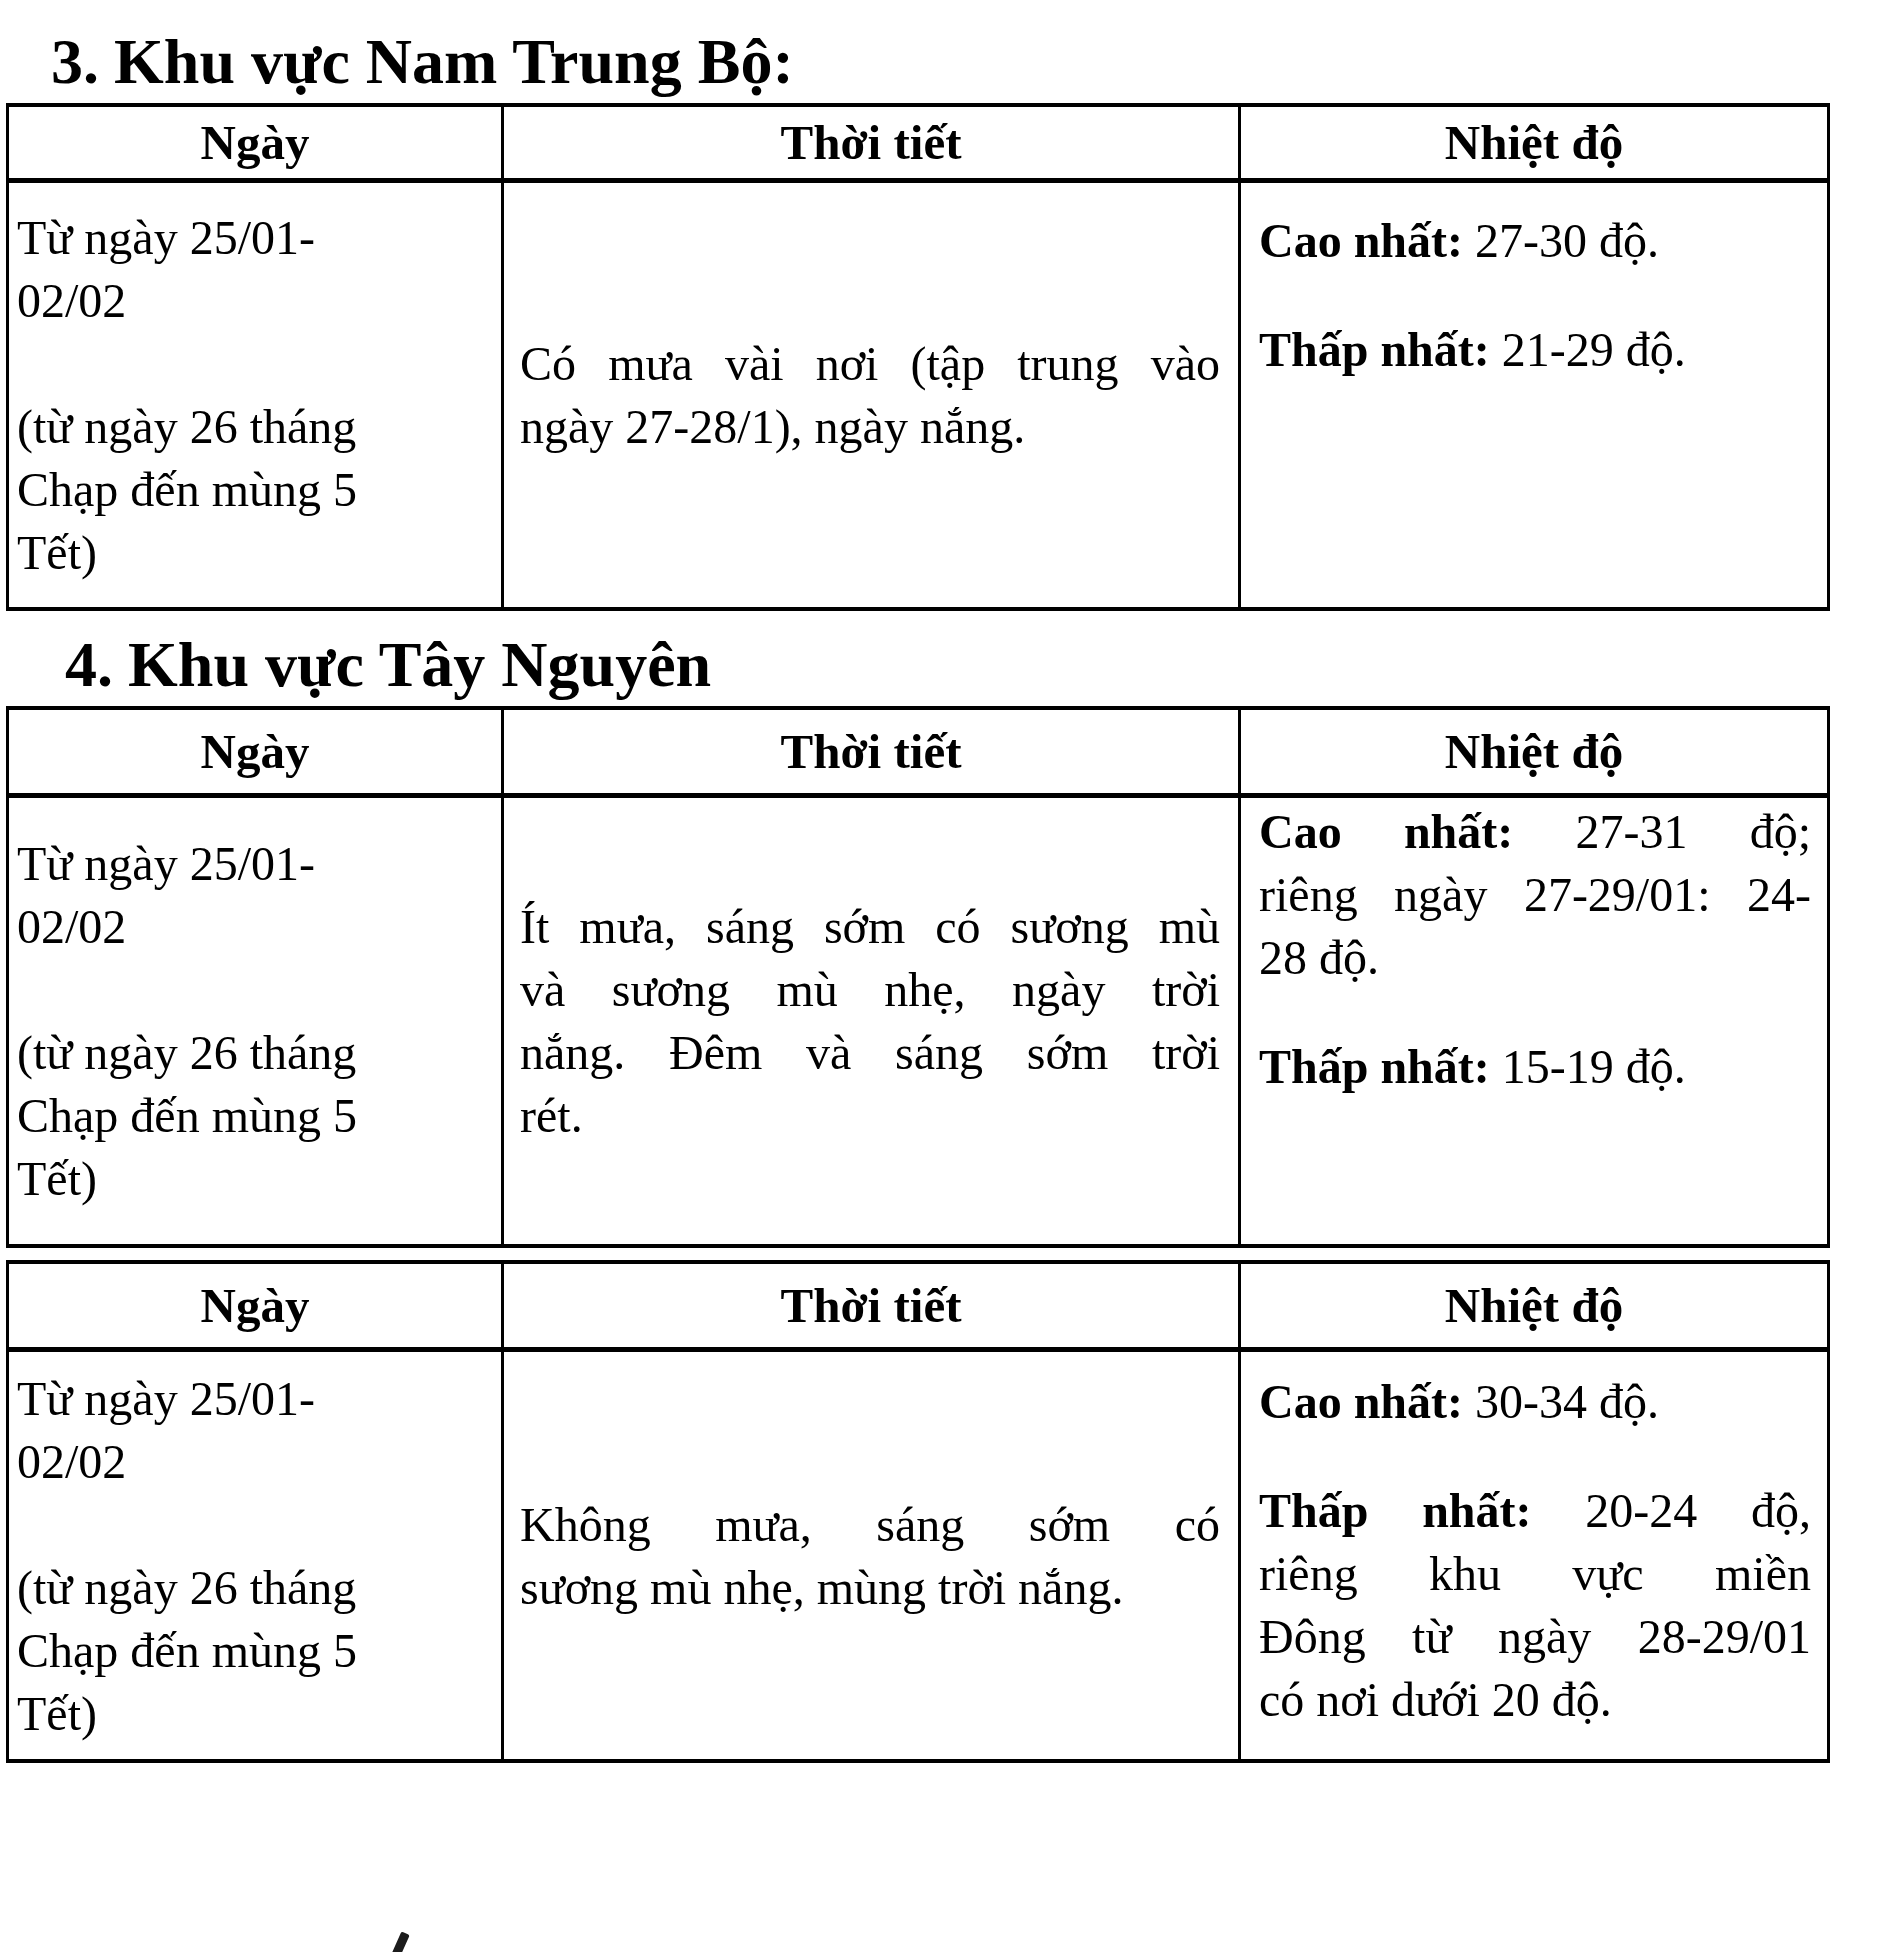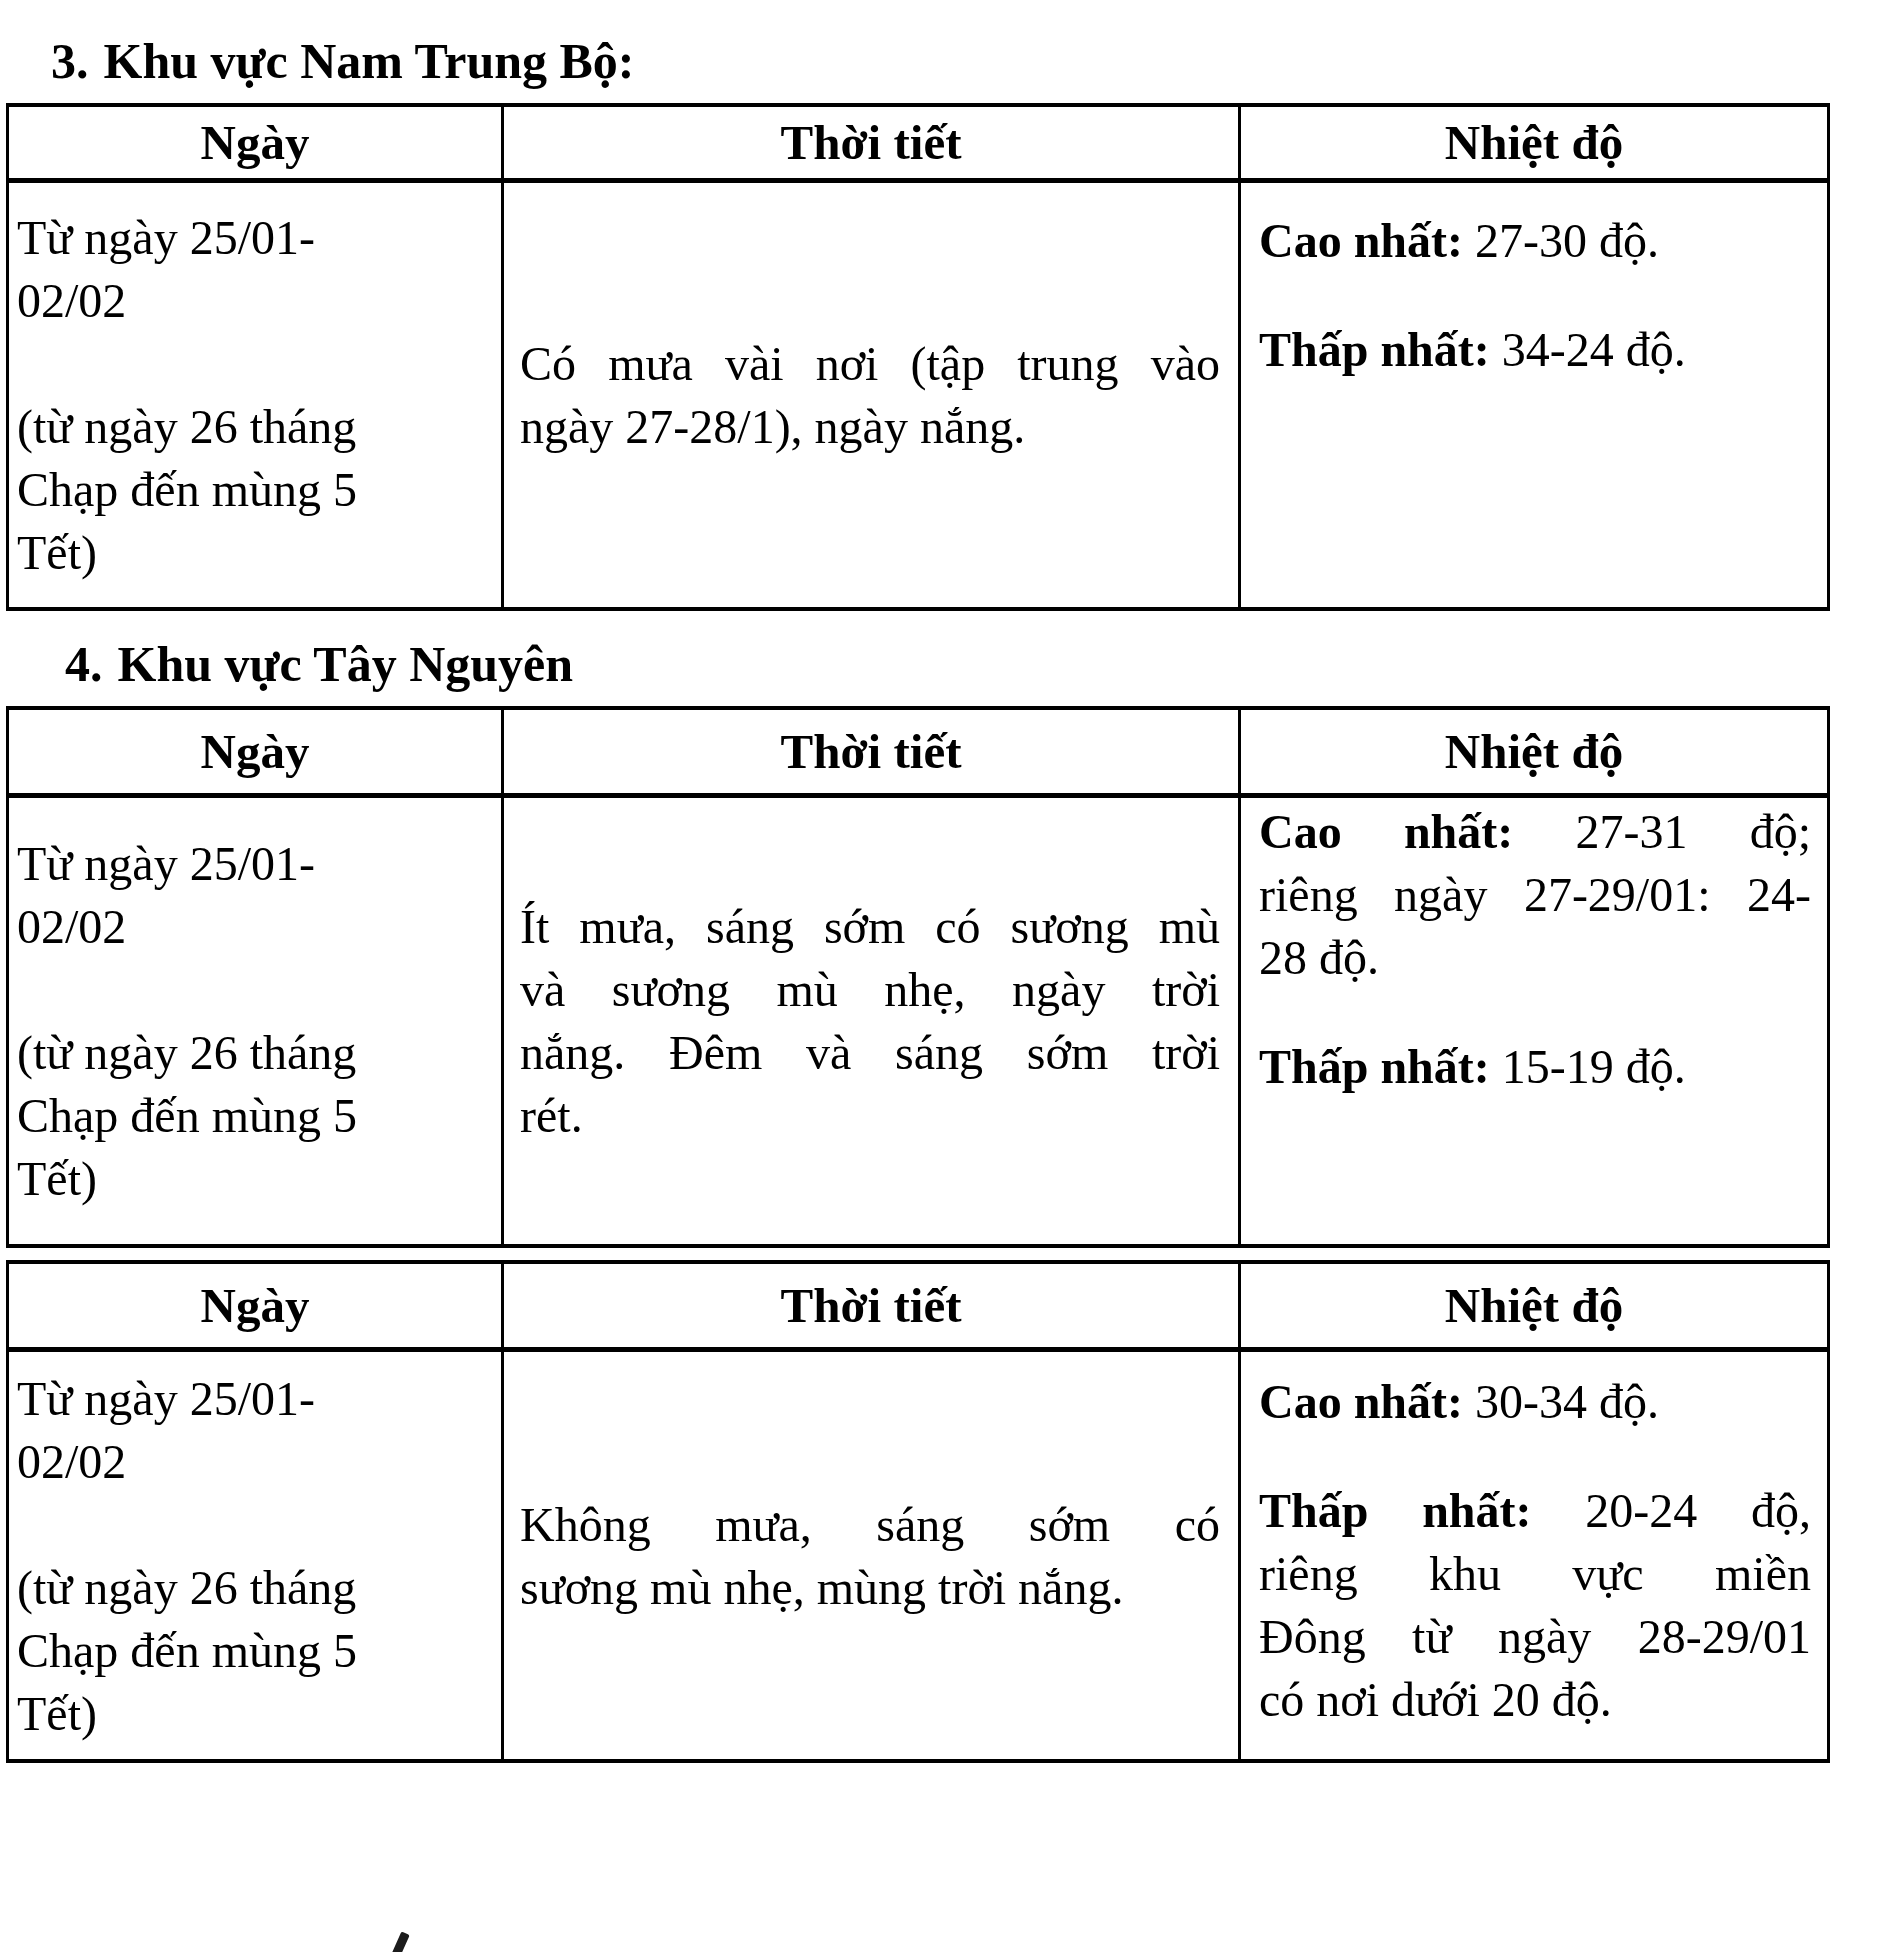"3. Khu vực Nam Trung" .heading { font-size: 50px -> 64px }
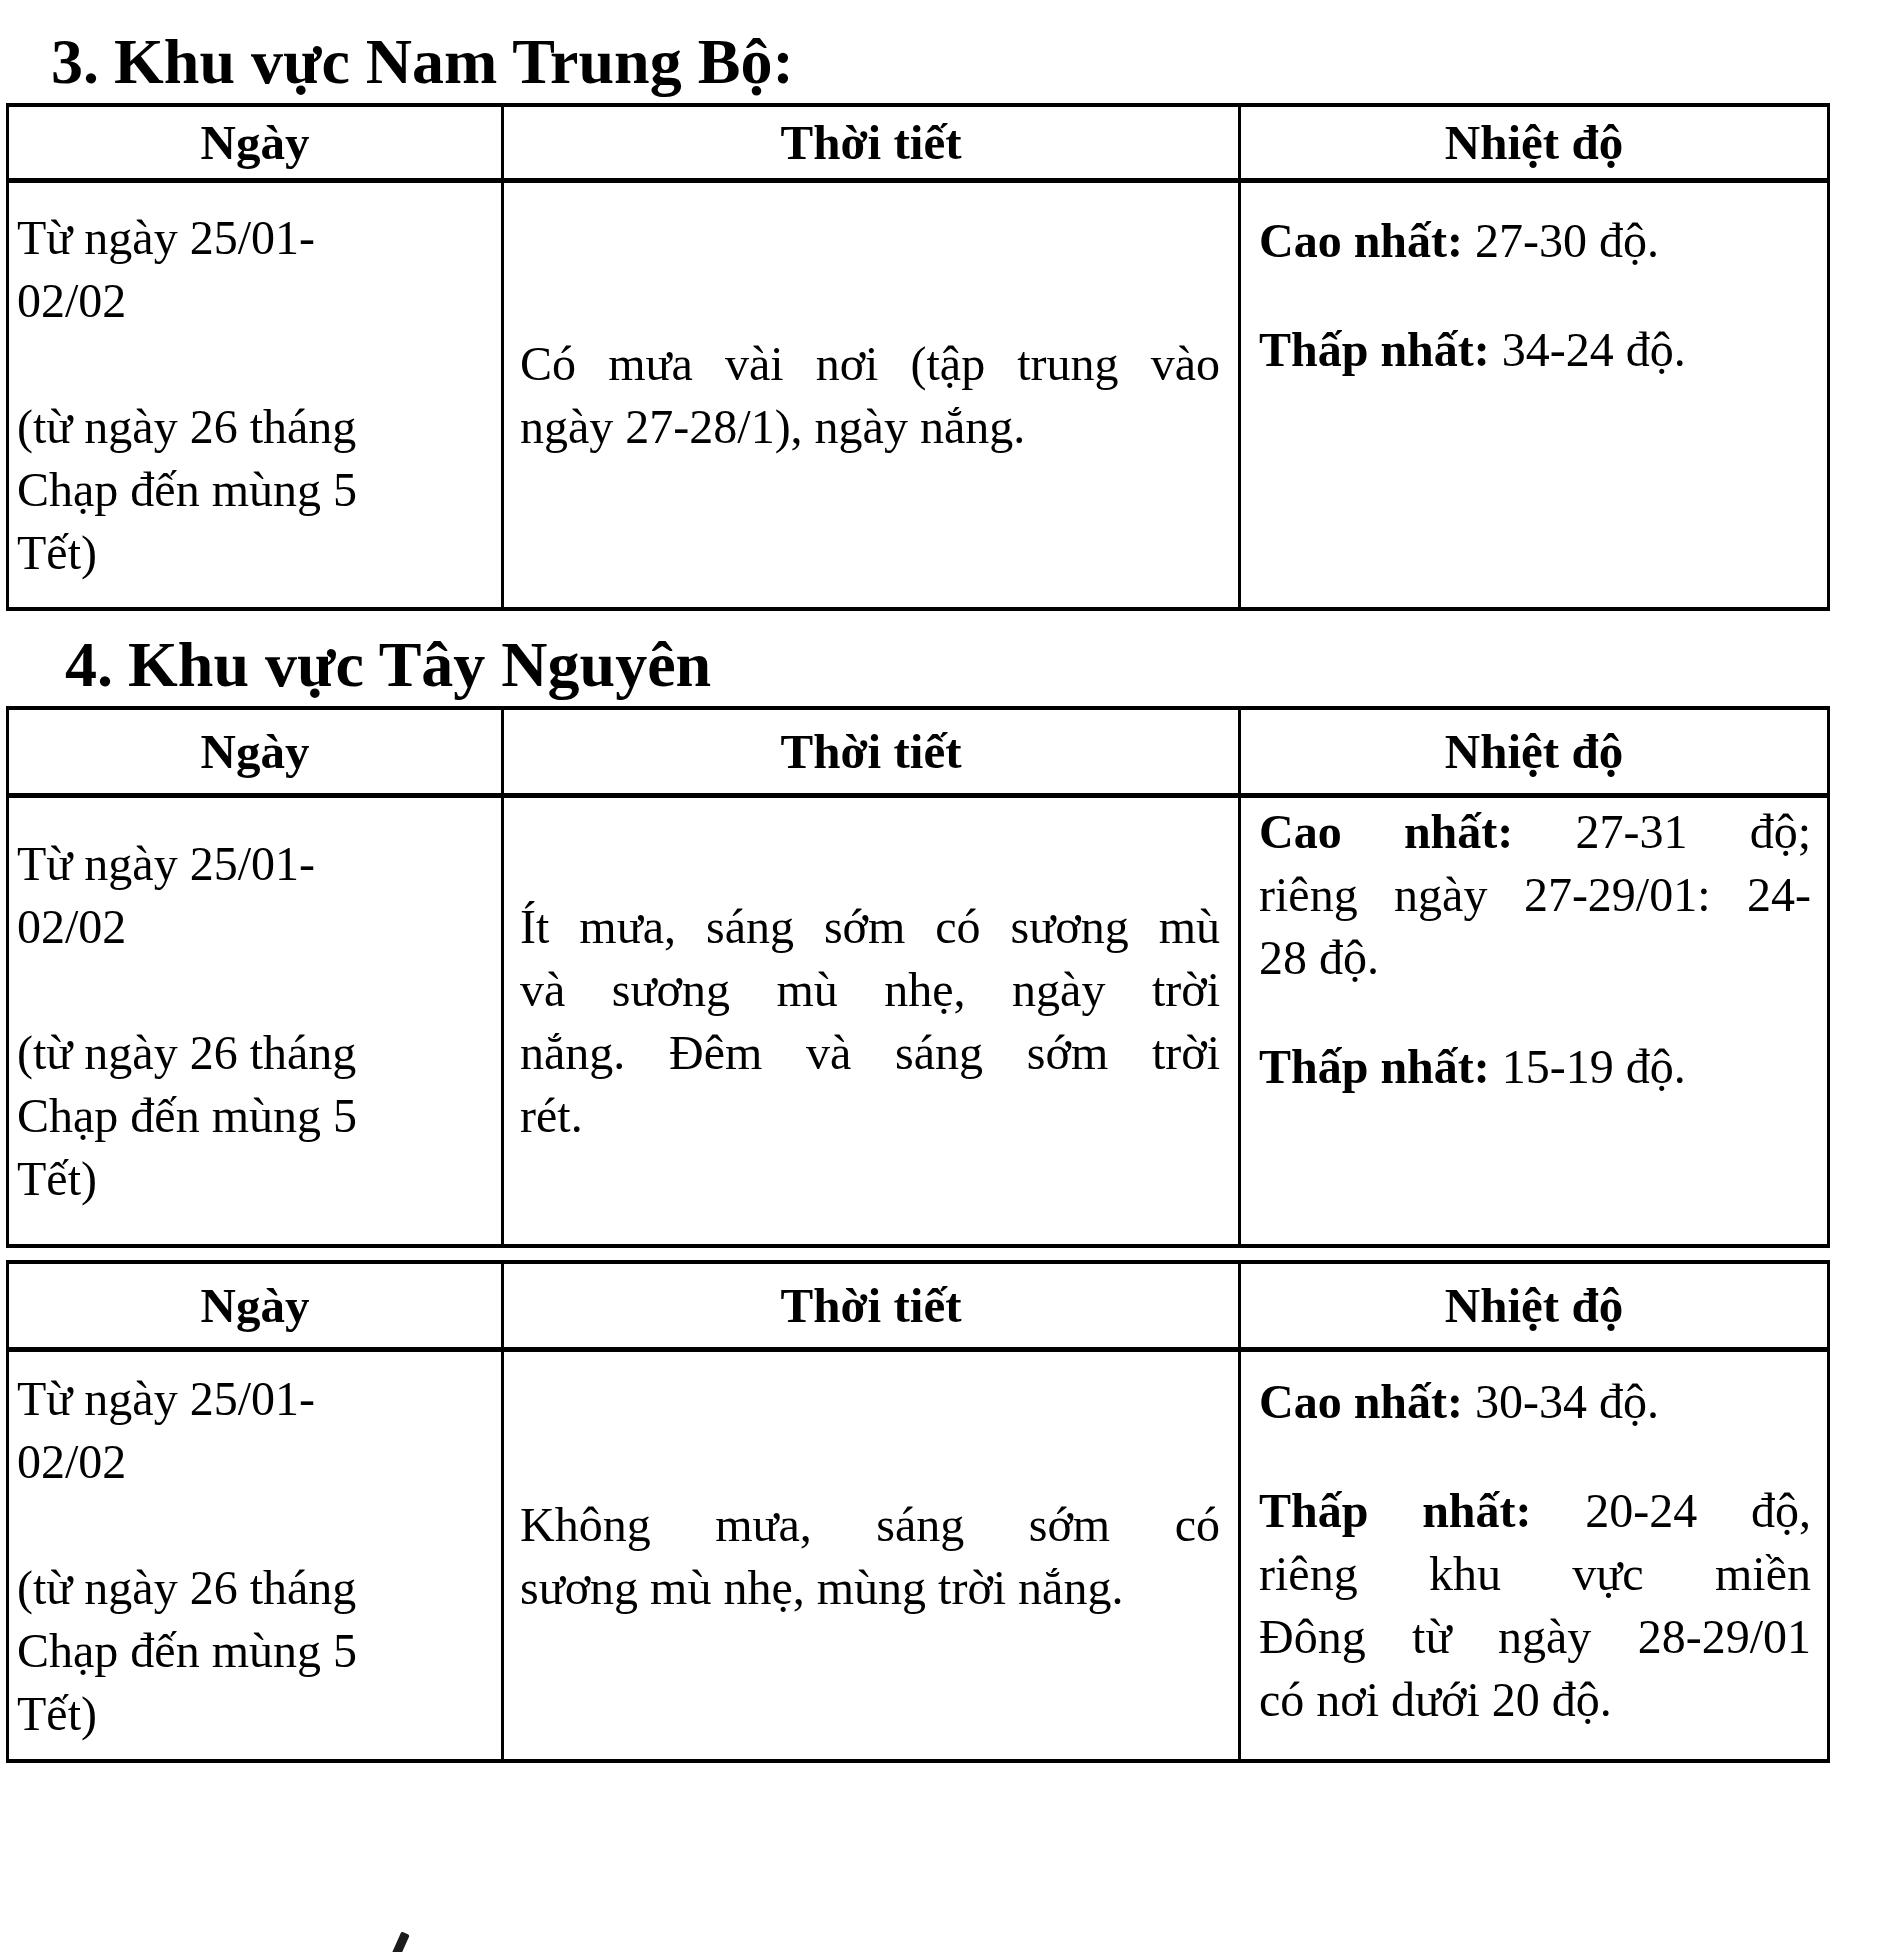"34-24 độ." span { text: 34-24 -> 21-29 }
